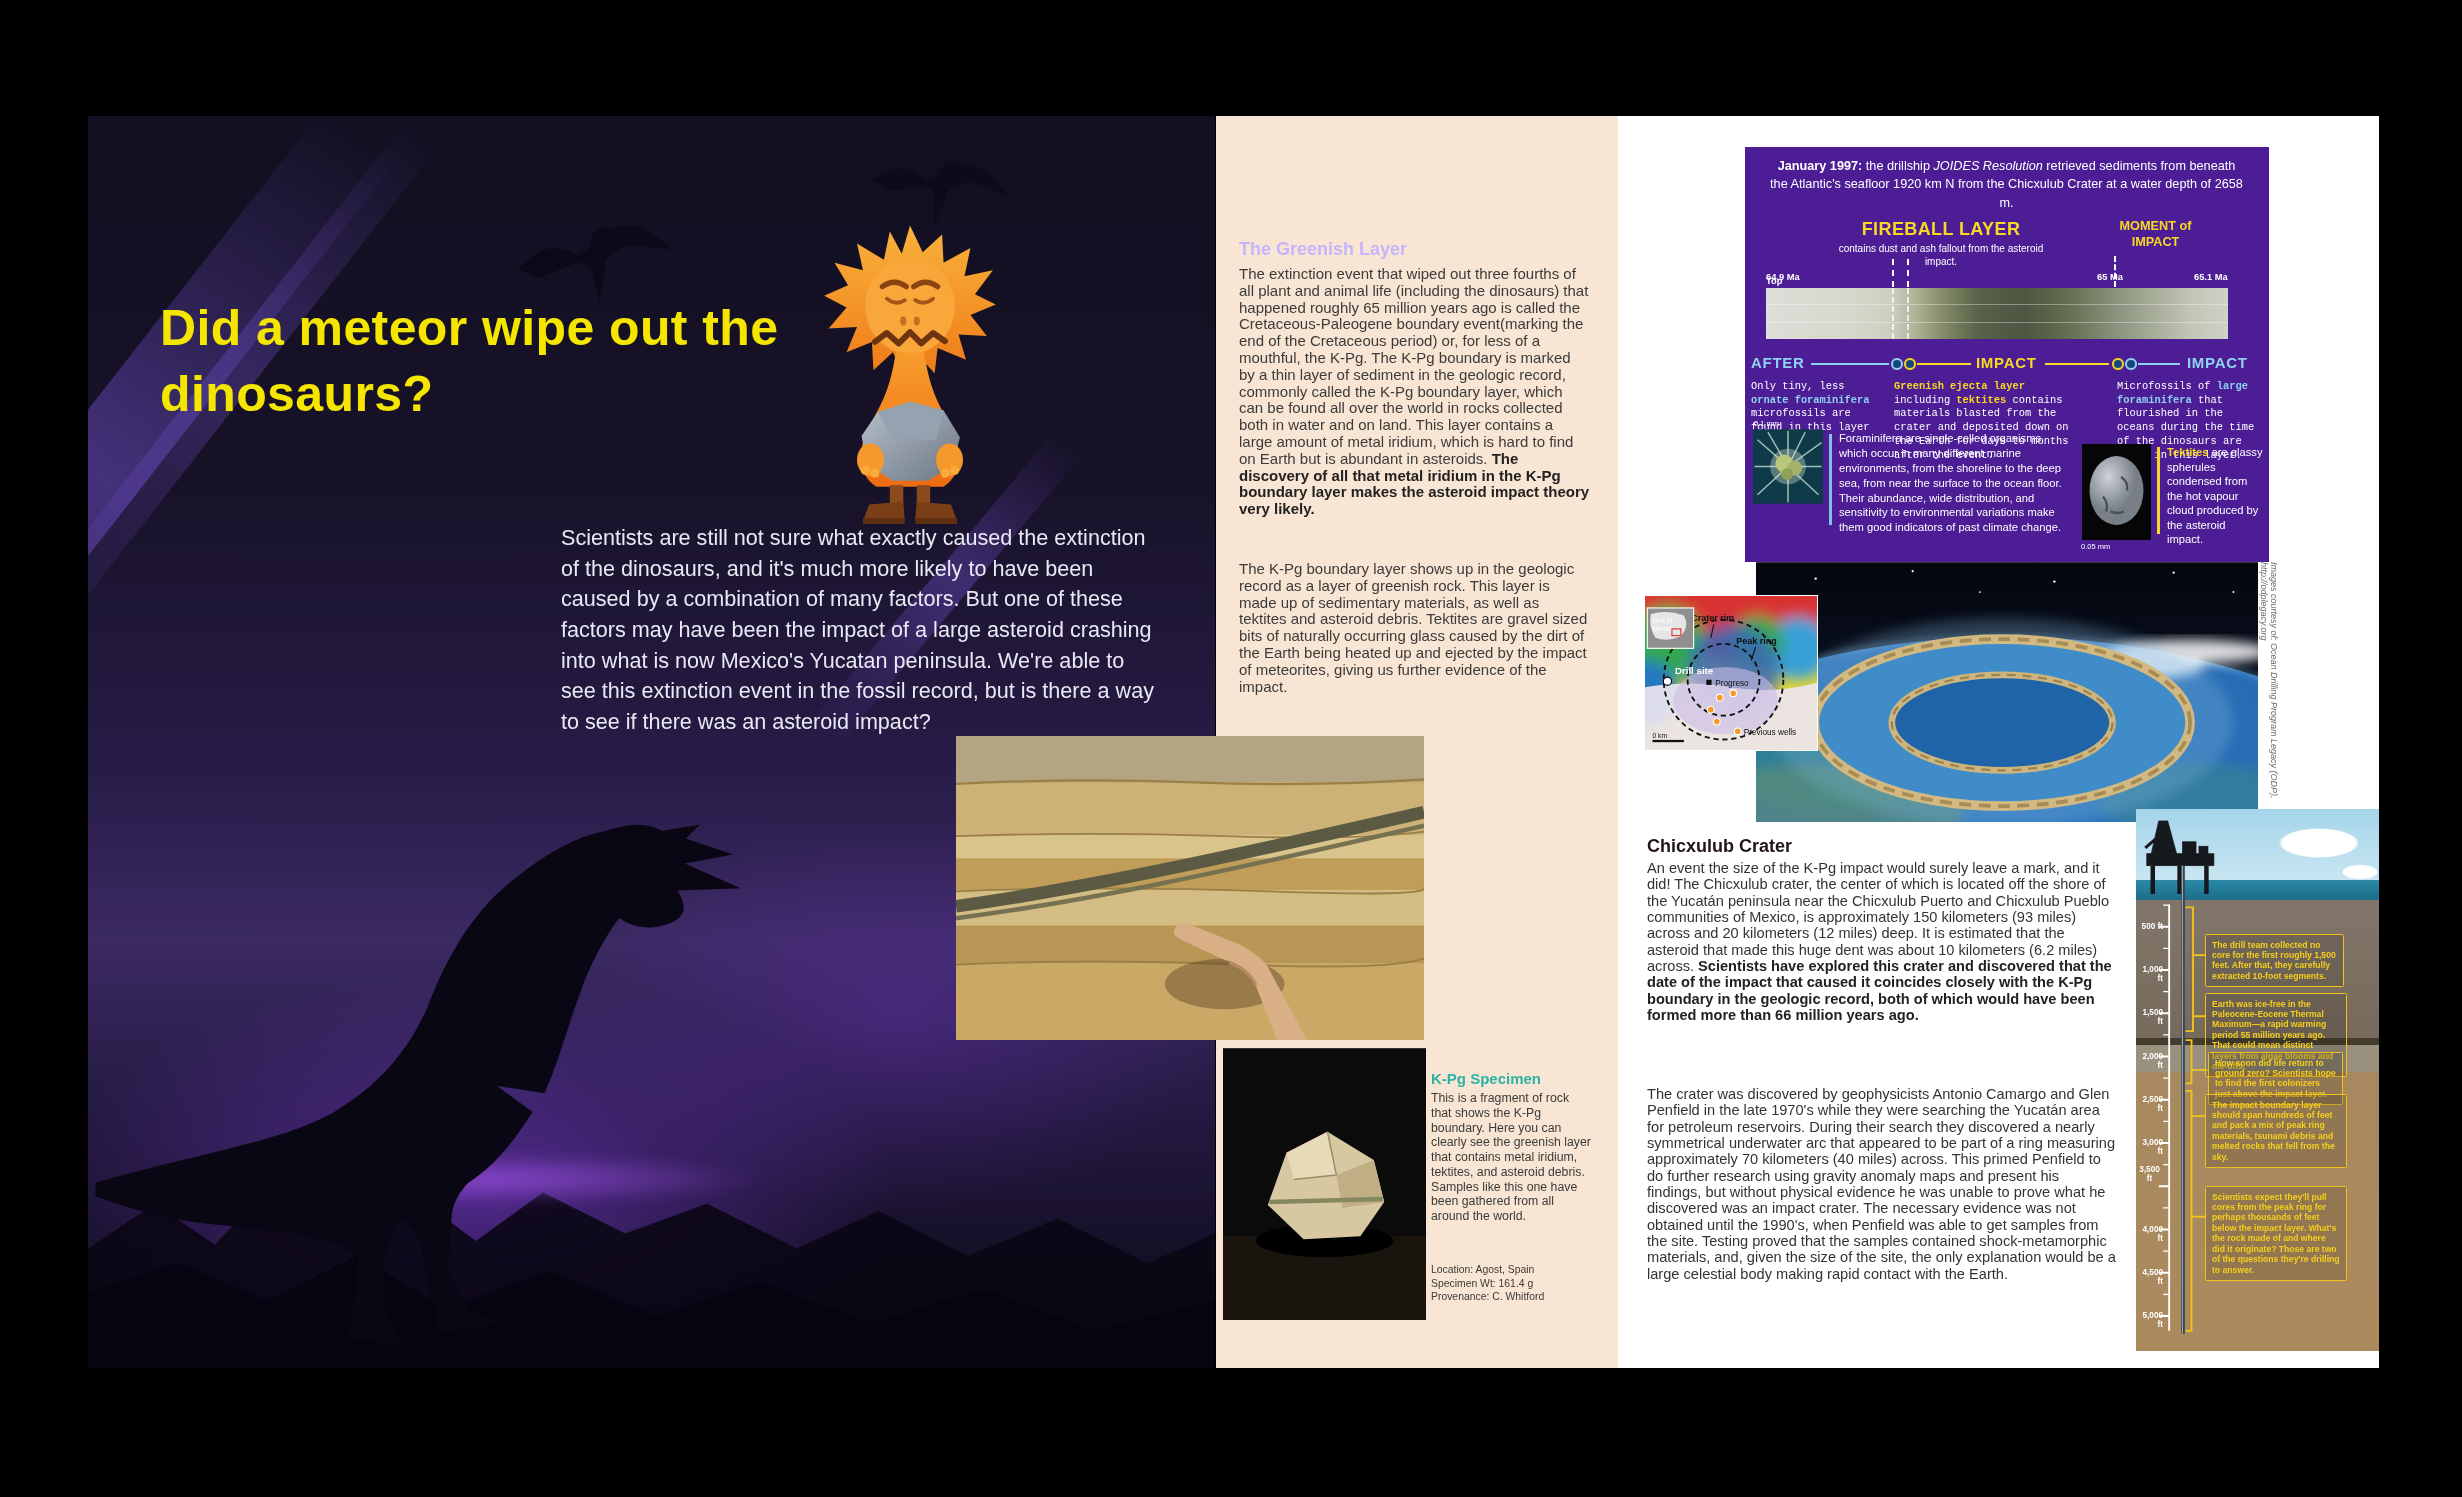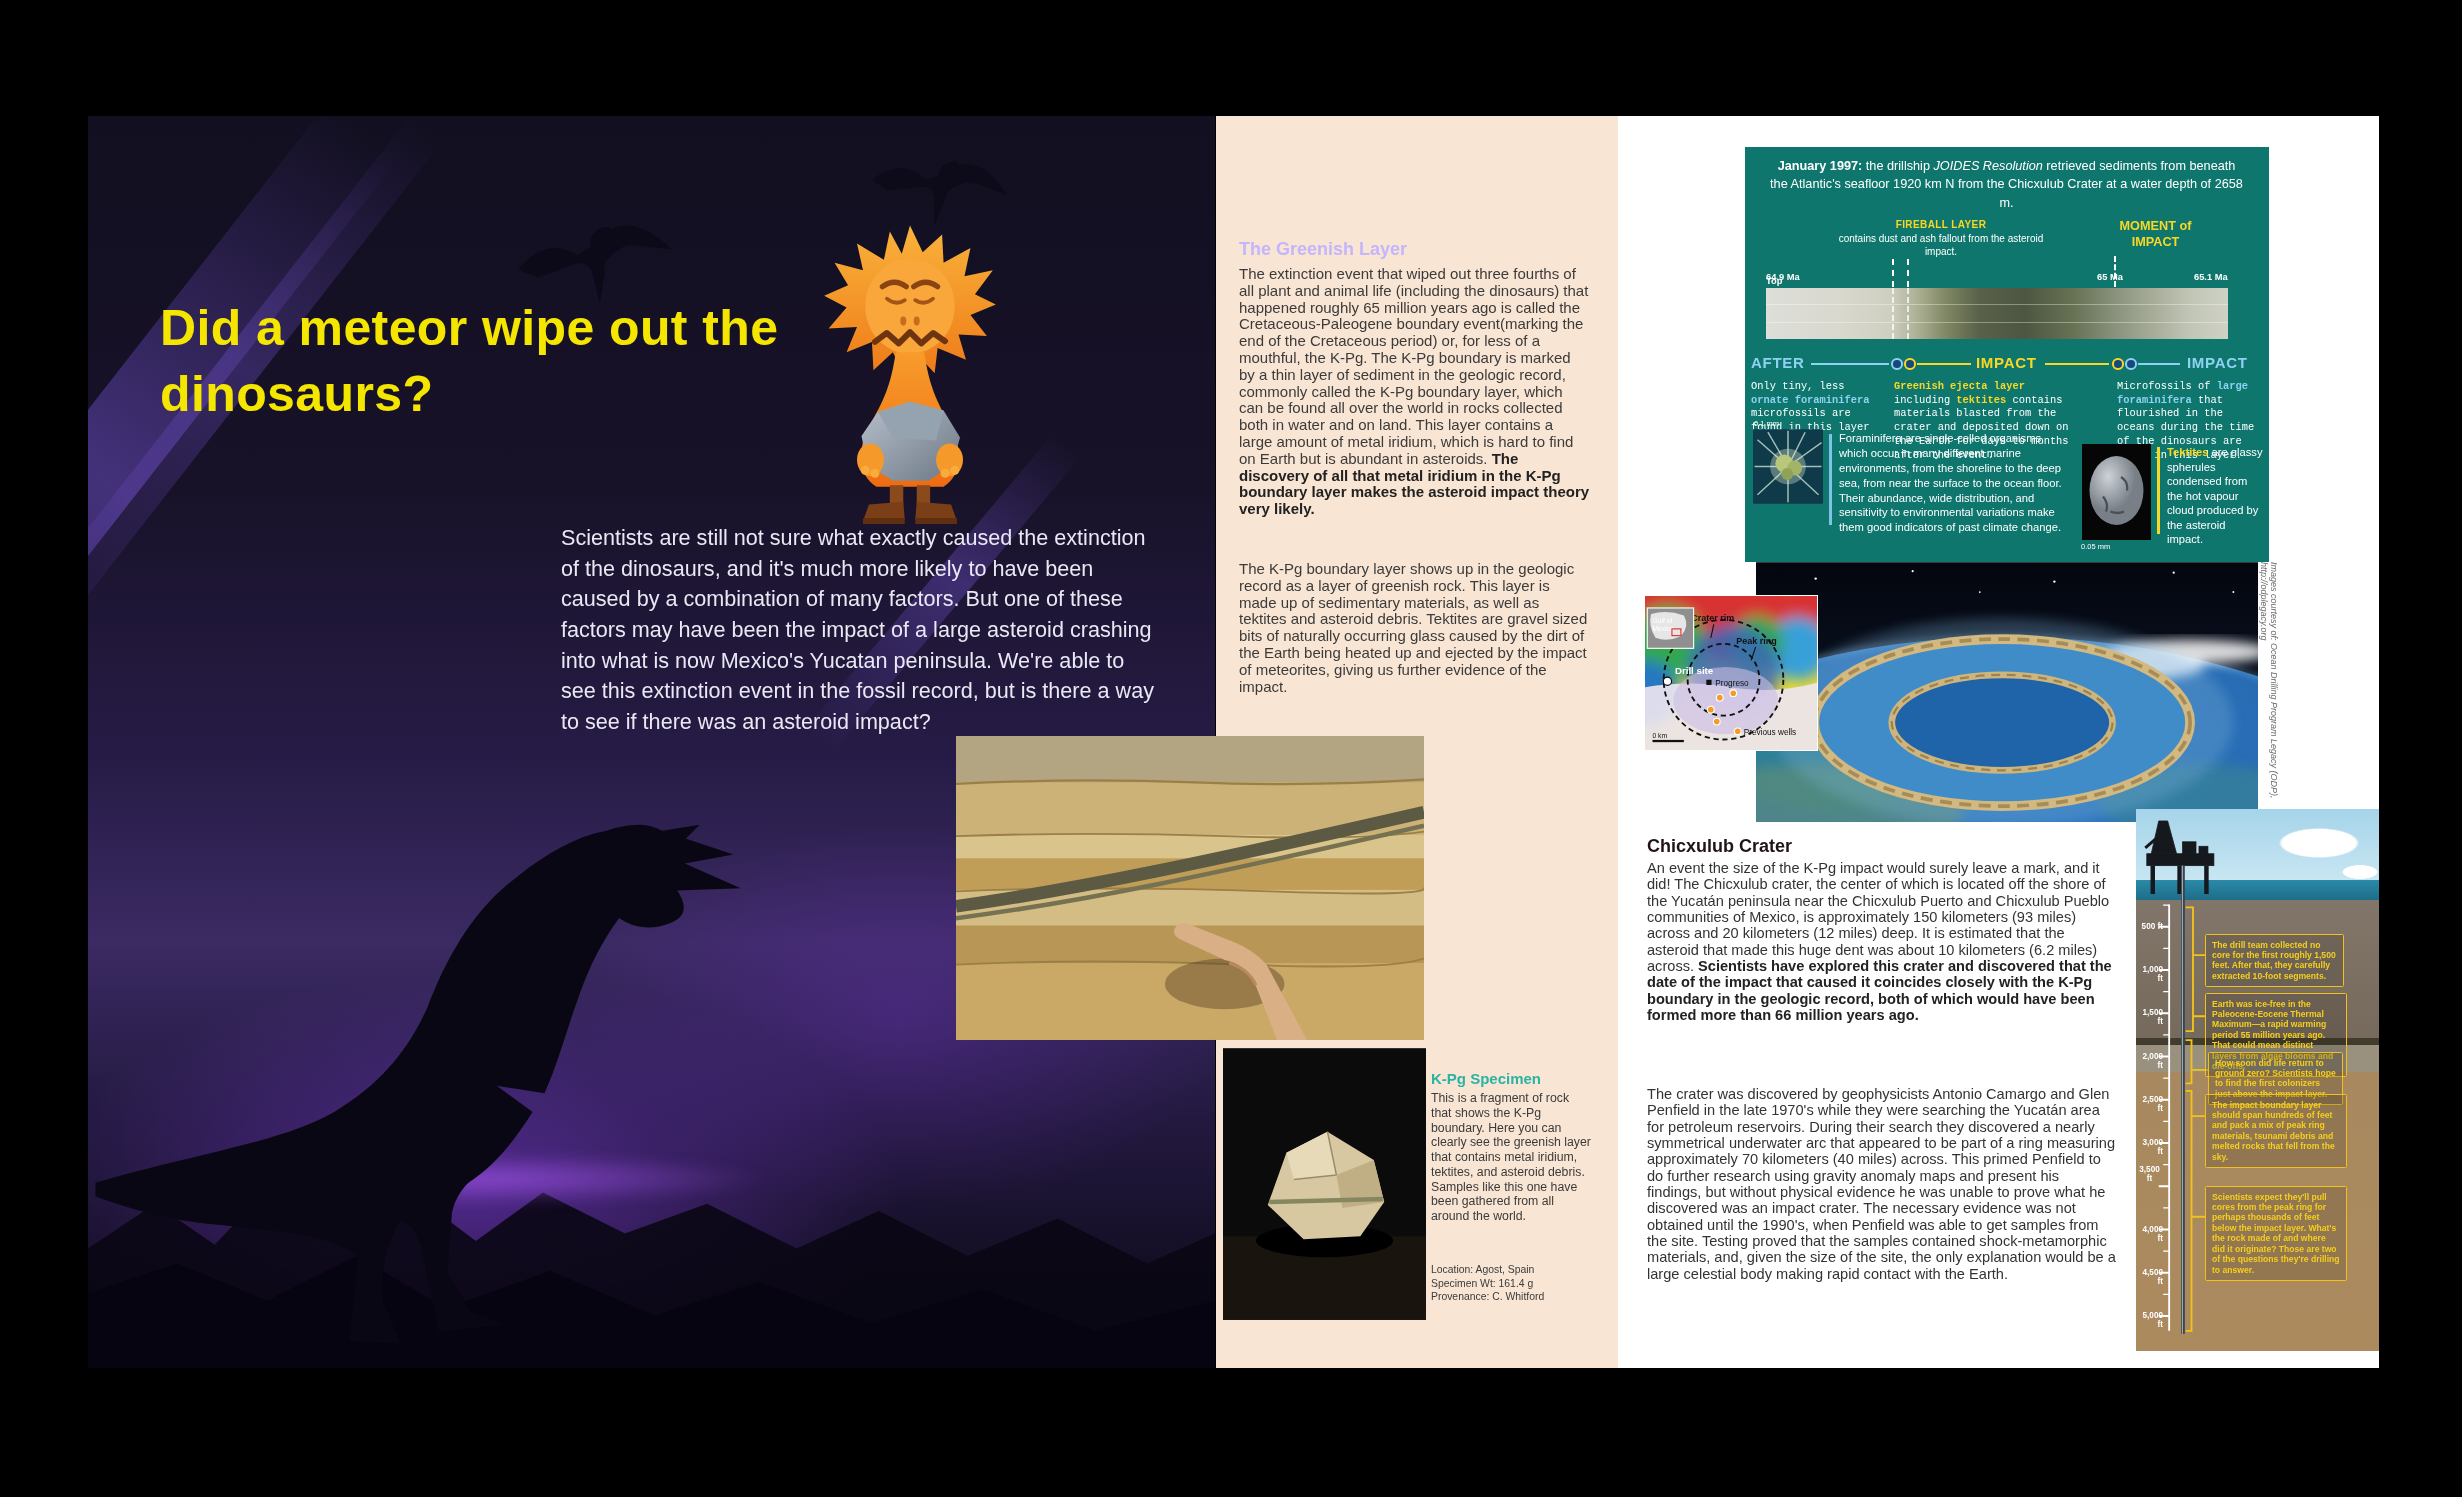"January 1997: the drillship JOIDES" #info-panel { background: #0f766e -> #4c1d95 }
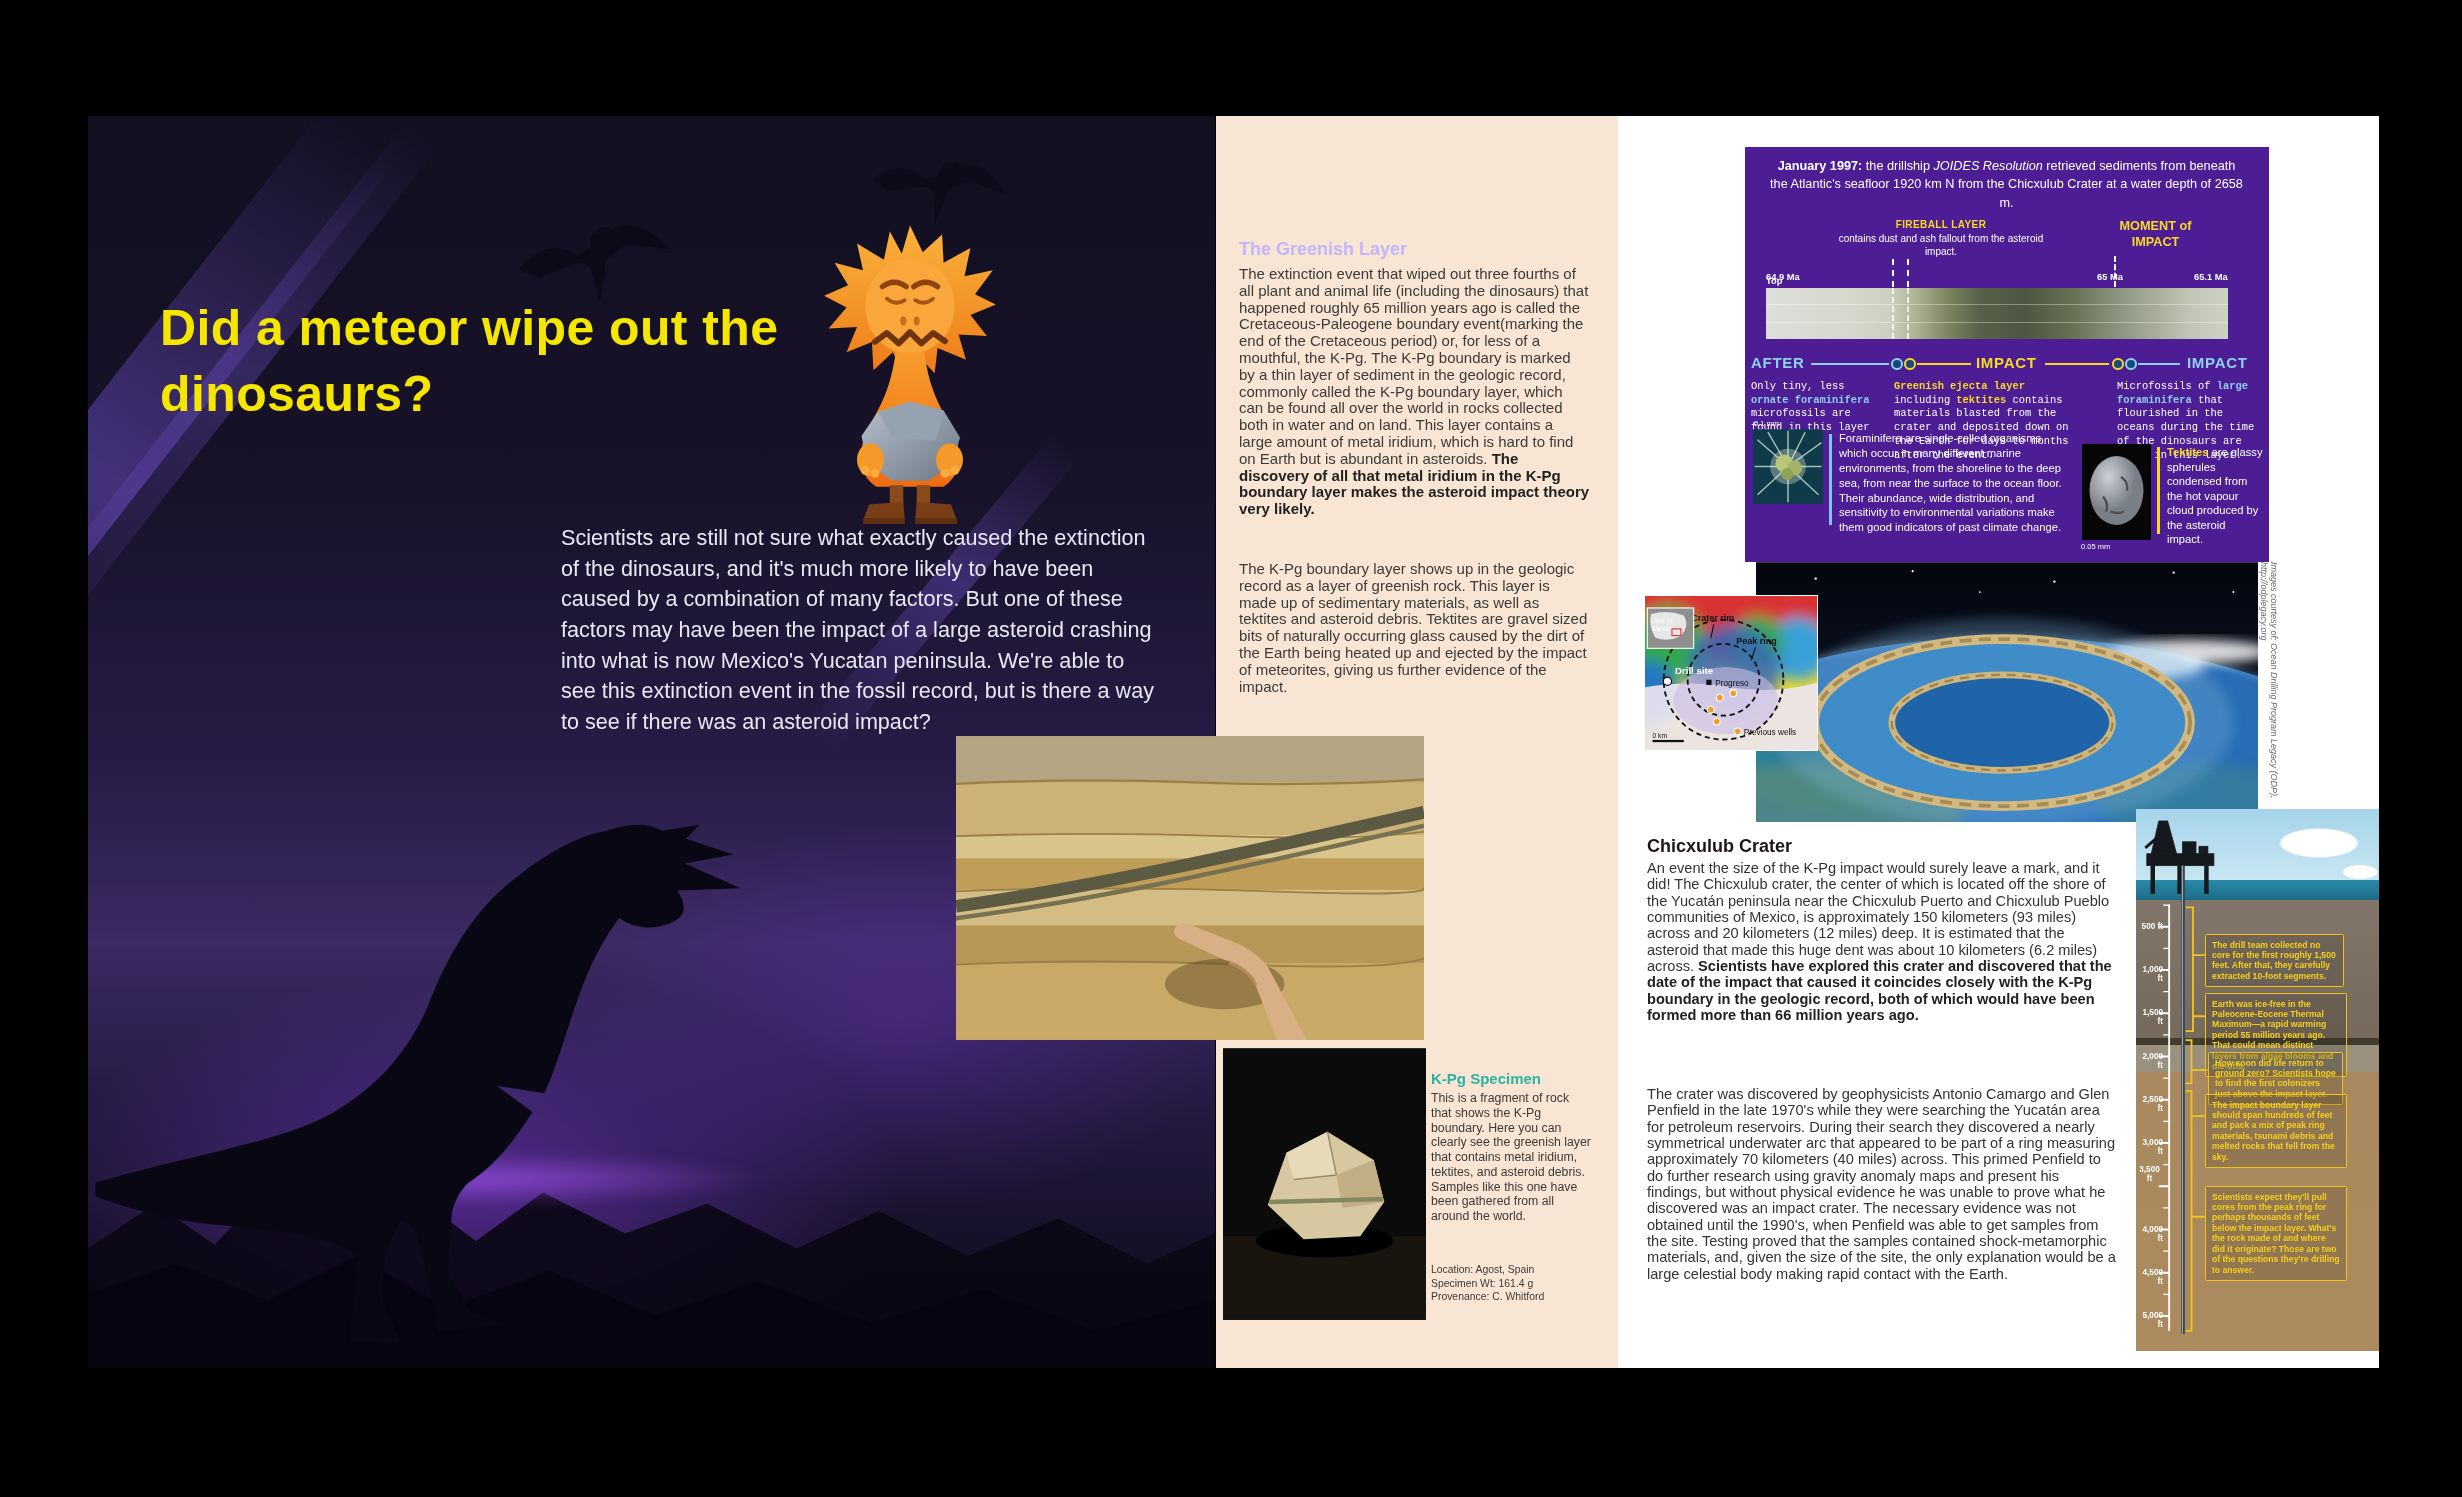"FIREBALL LAYER" #fireball-title { font-size: 10px -> 18px }
